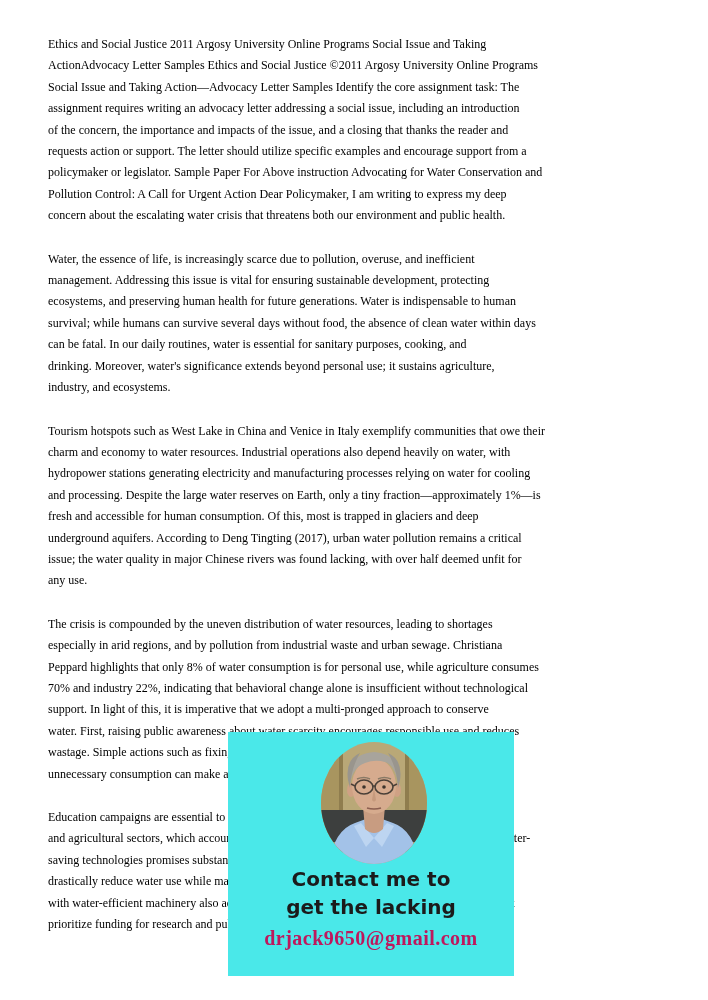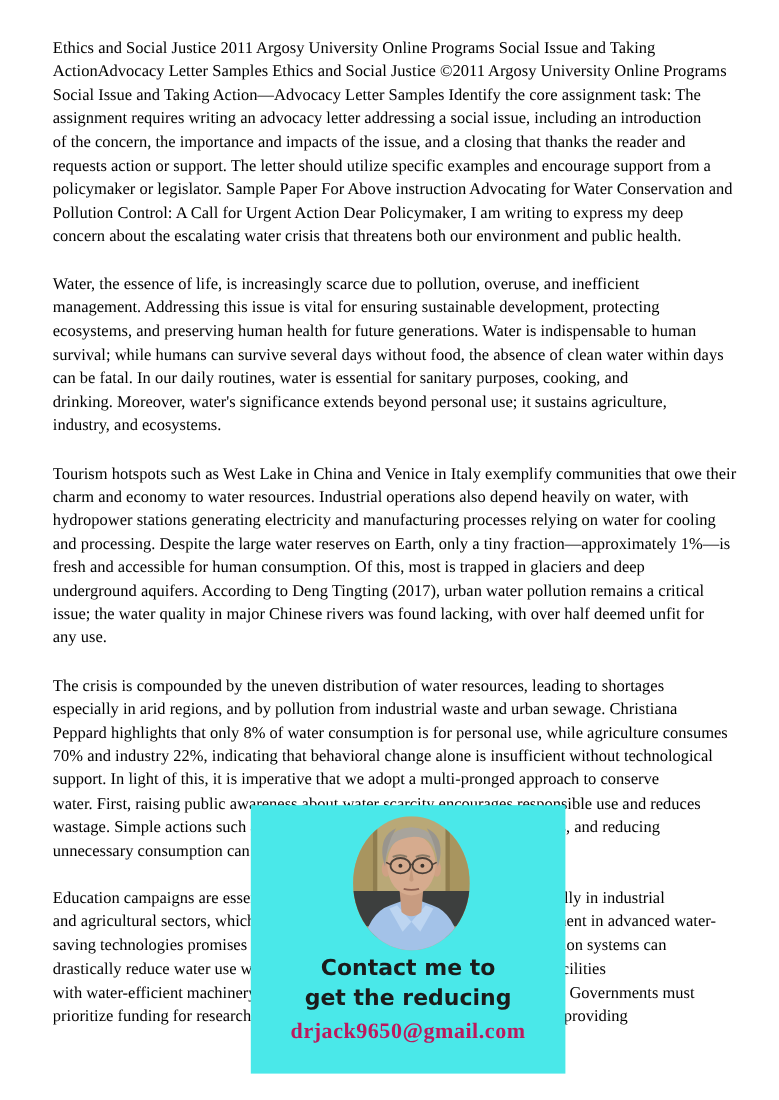"Ethics and Social Justice 2011" .doc { font-size: 15px -> 12px }
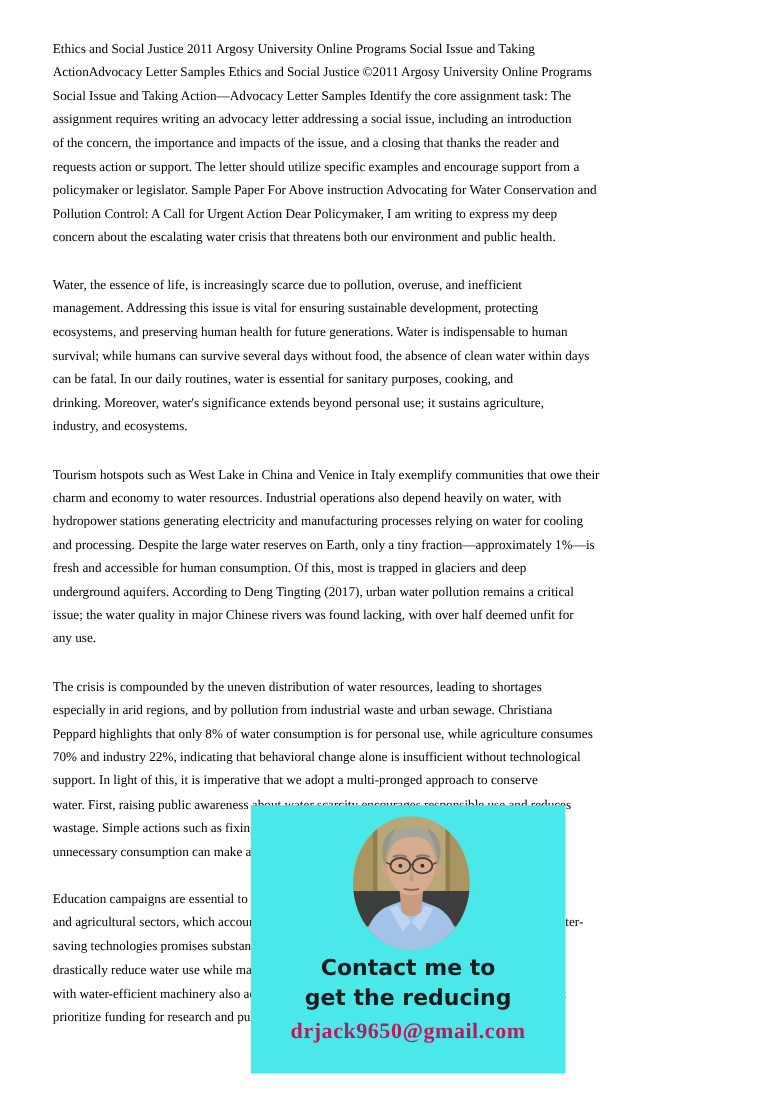"get the reducing" div.headline { text: reducing -> lacking }
